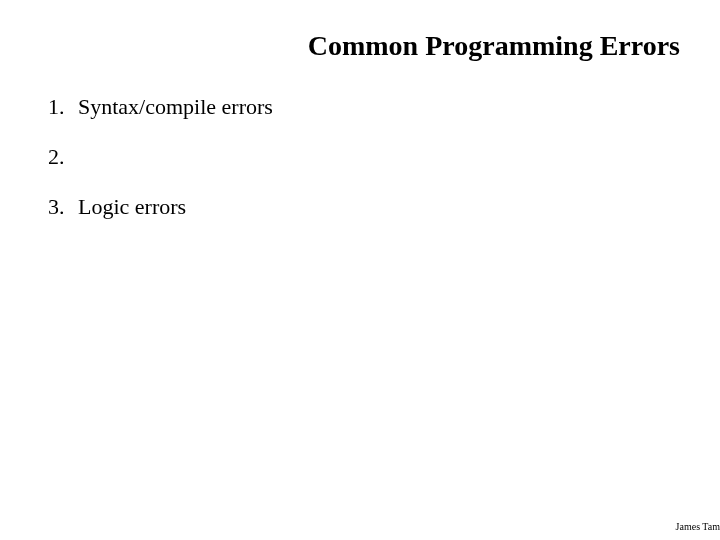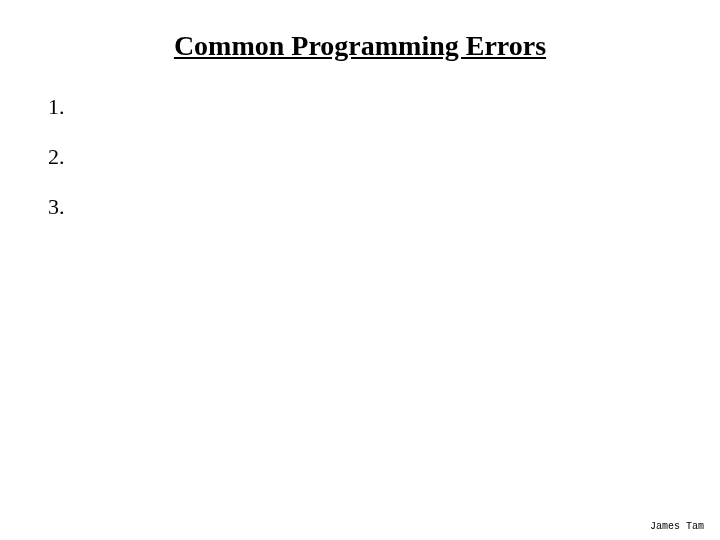"Common Programming Errors" .title { text-align: center -> right; text-decoration: underline -> none }
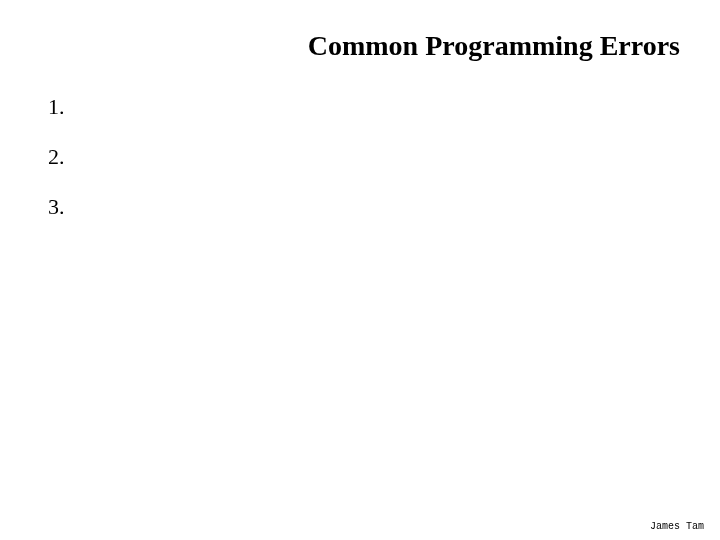"Syntax/compile errors" span { html: none -> <span>Syntax/compile errors</span> }
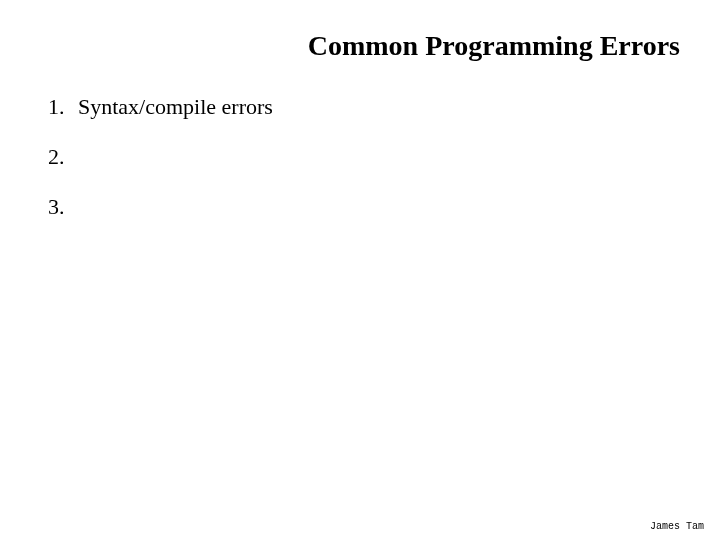"Logic errors" span { html: none -> <span>Logic errors</span> }
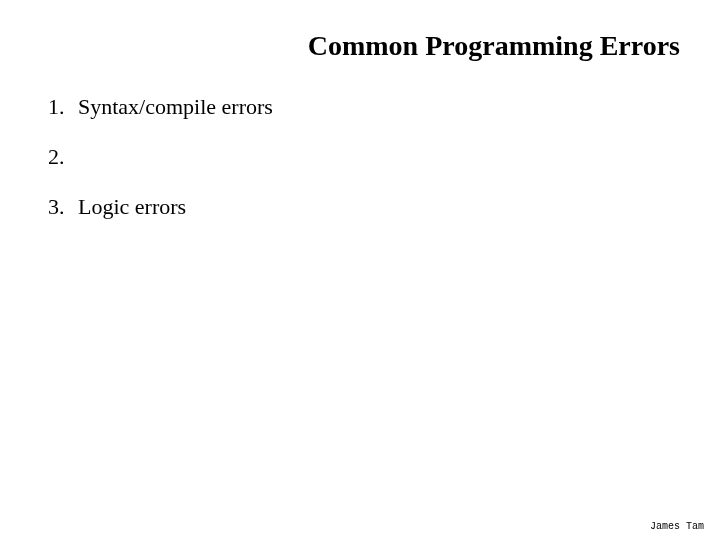"James Tam" .footer { font-family: Liberation Mono, monospace -> Liberation Serif, serif; right: 16px -> 0 }
